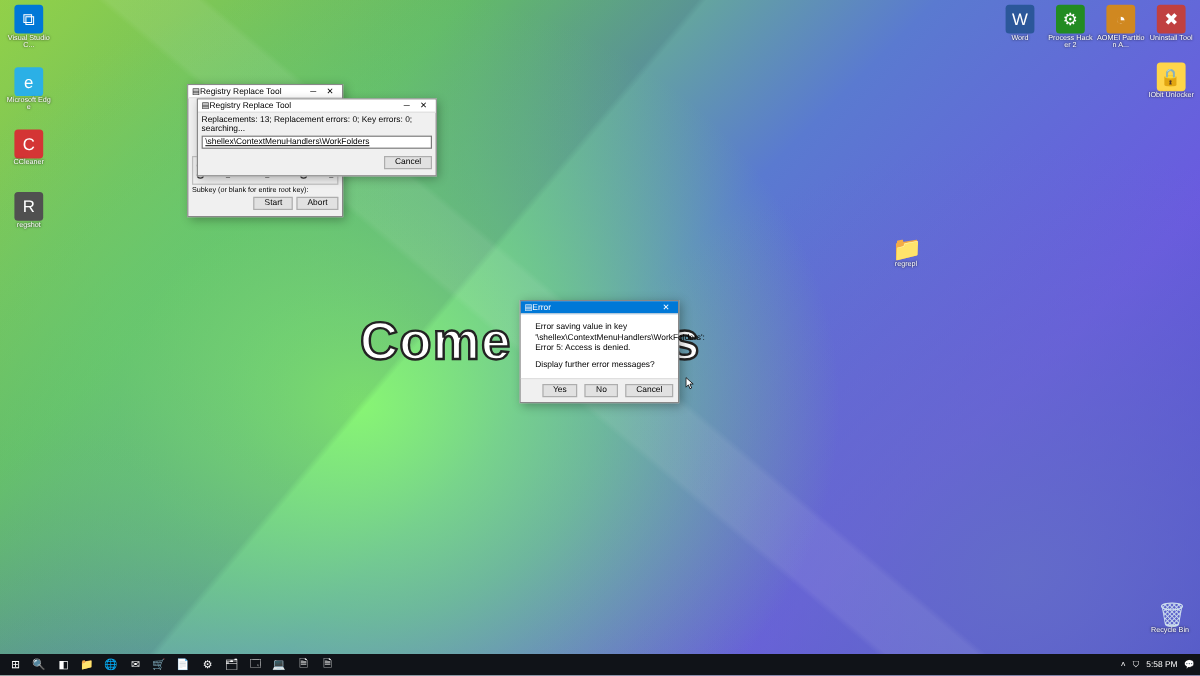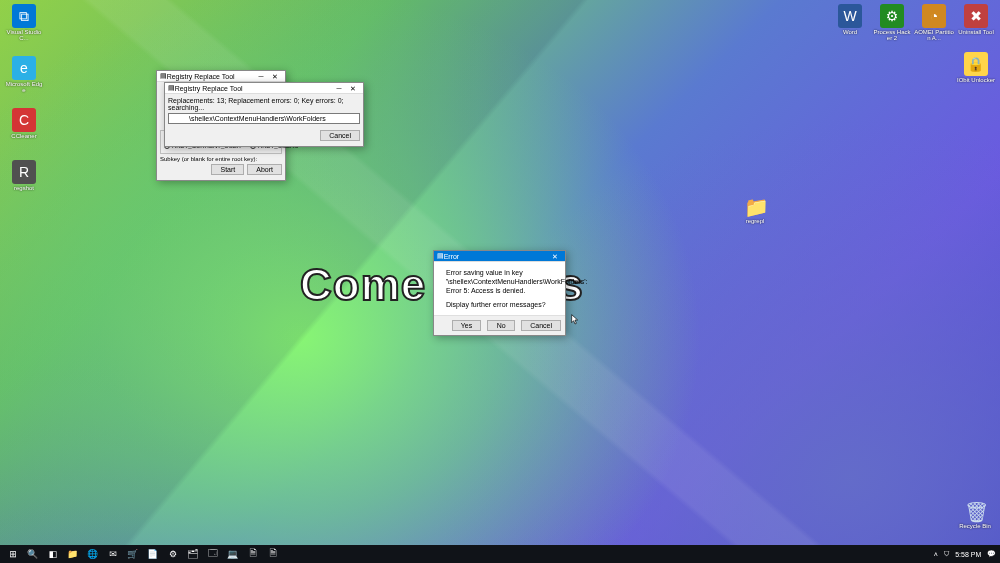"\shellex\ContextMenuHandlers\WorkFolders" .textbox { padding: 1px 20px -> 1px 2px }
